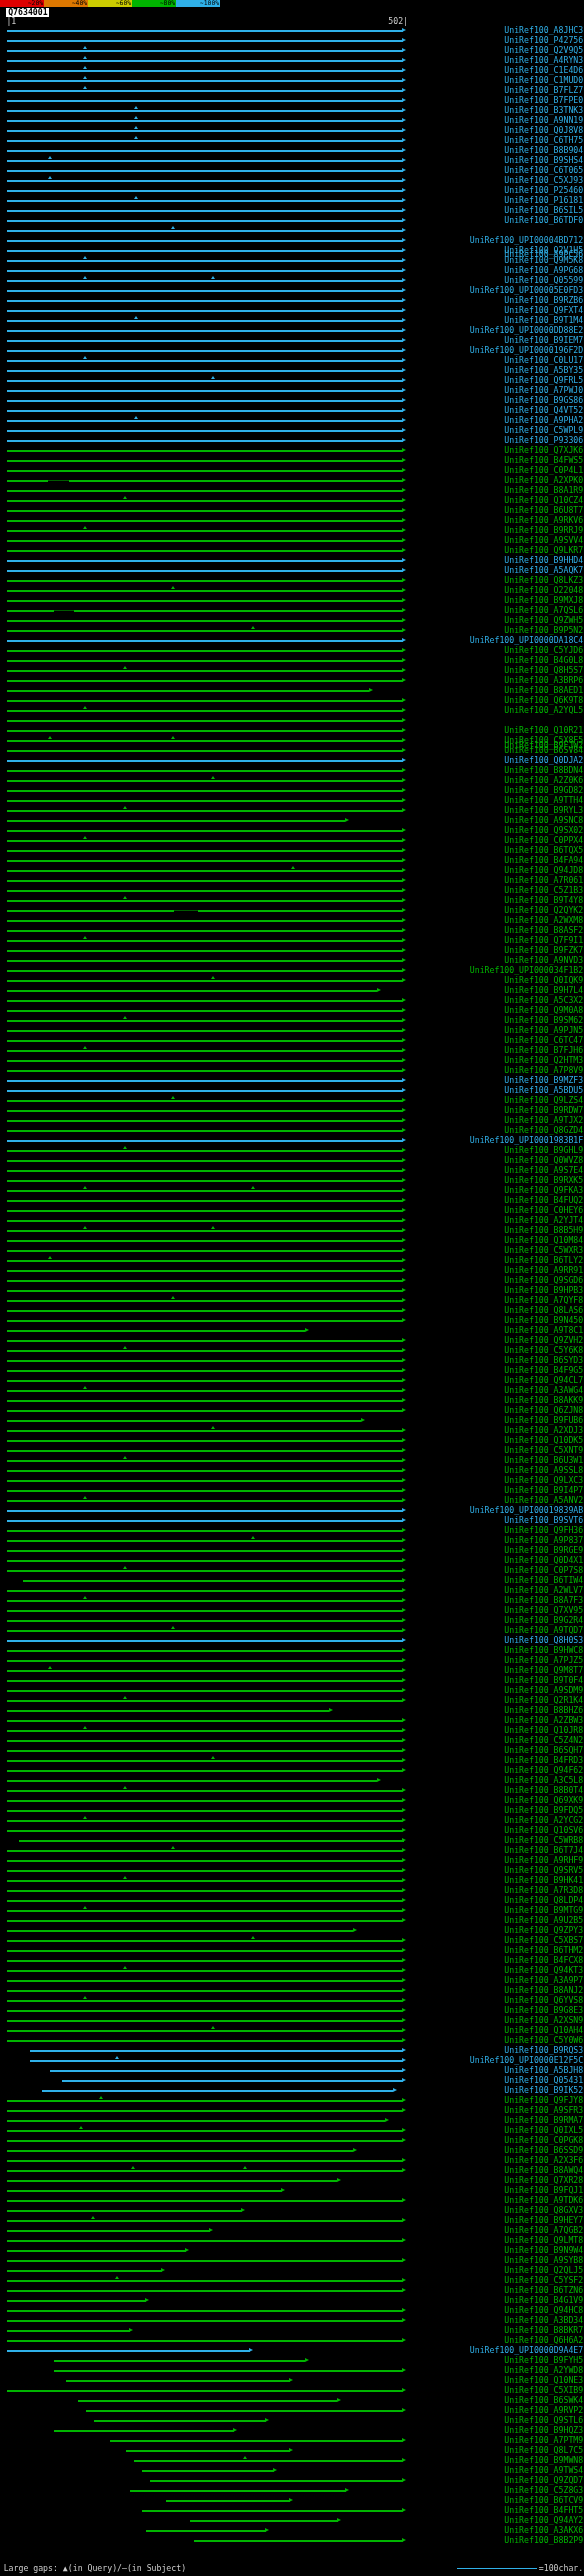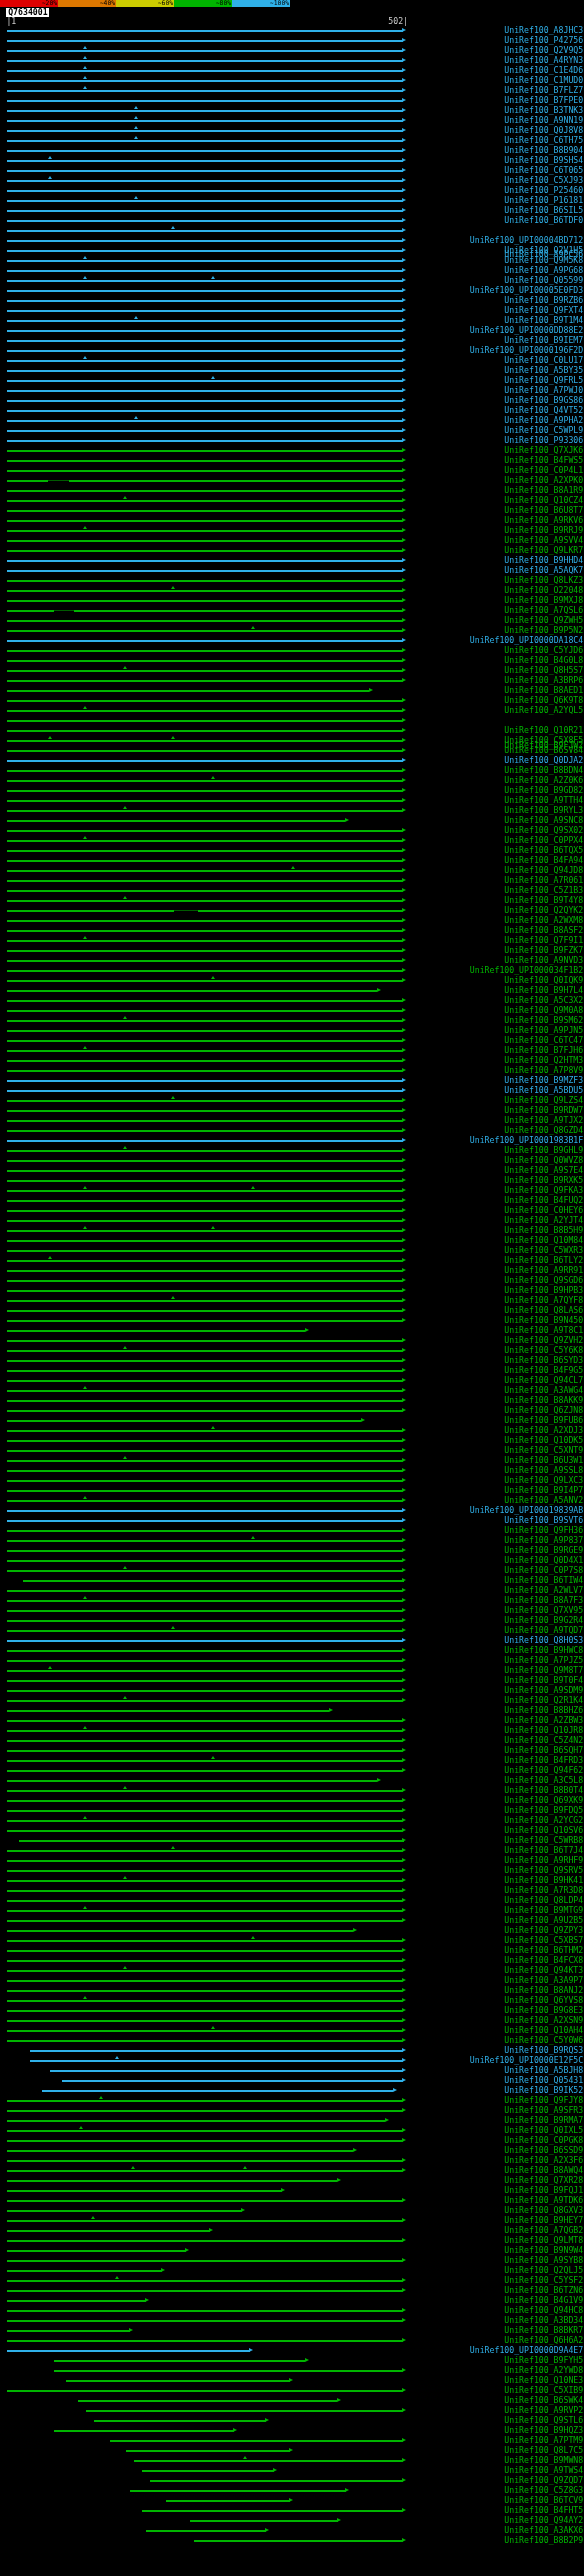"~20%" .keyseg { width: 58px -> 44px }
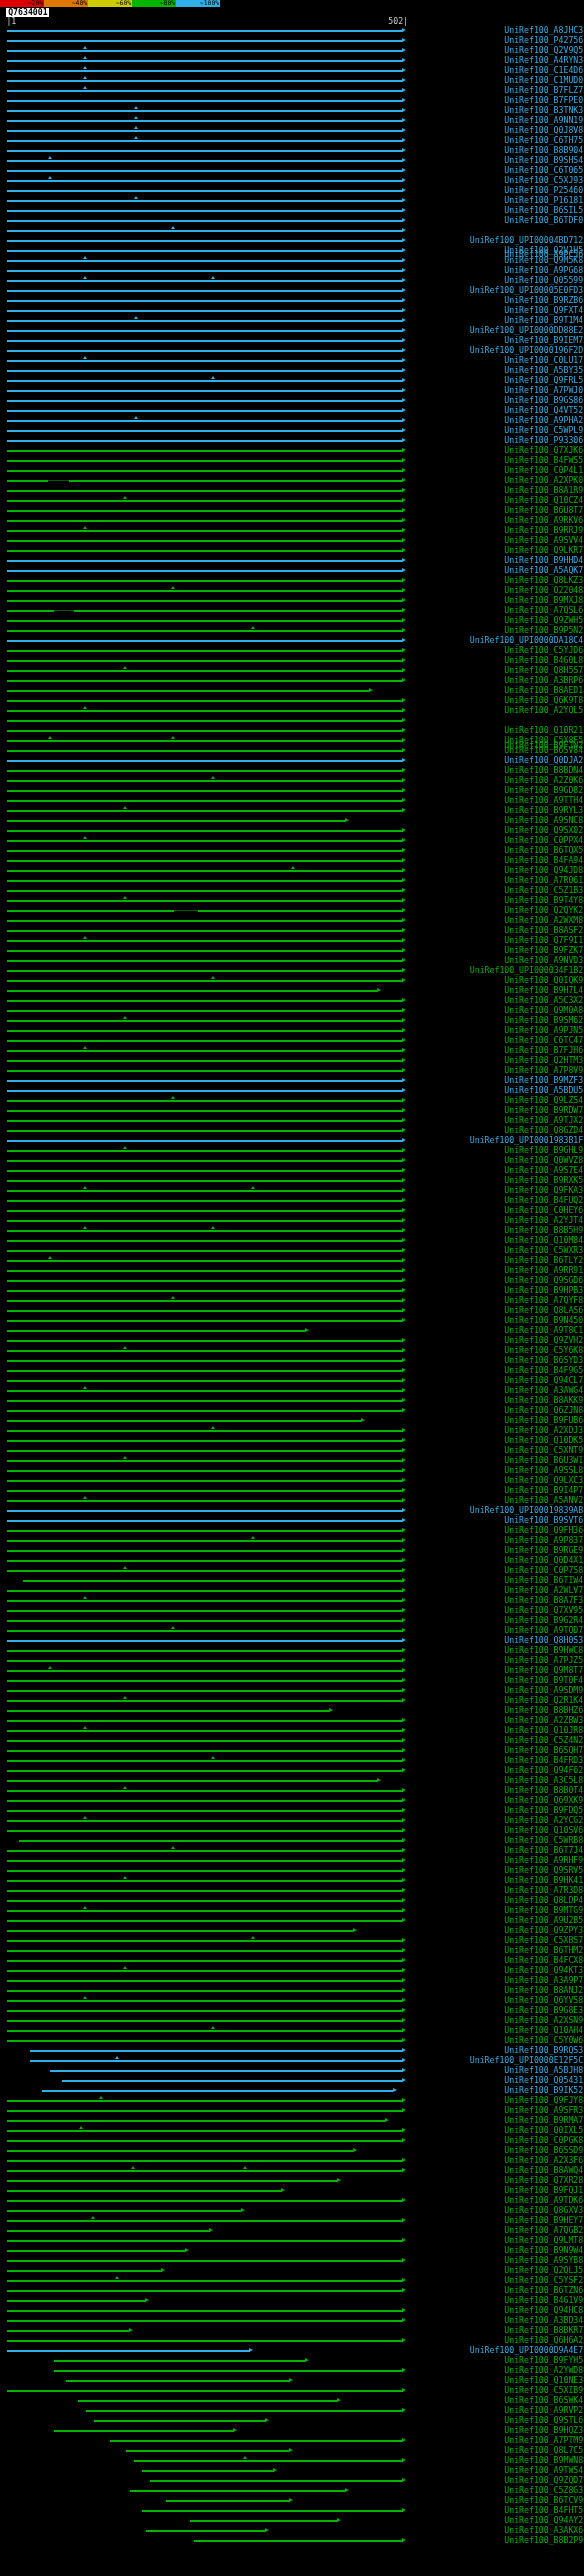"Large gaps: ▲(in Query)/—(in Subject)" div { html: none -> <div> <span>Large gaps: ▲(in Query)/—(in Subject)</span> <span> <span></span><span>=100char.</span> </span> </div> }
